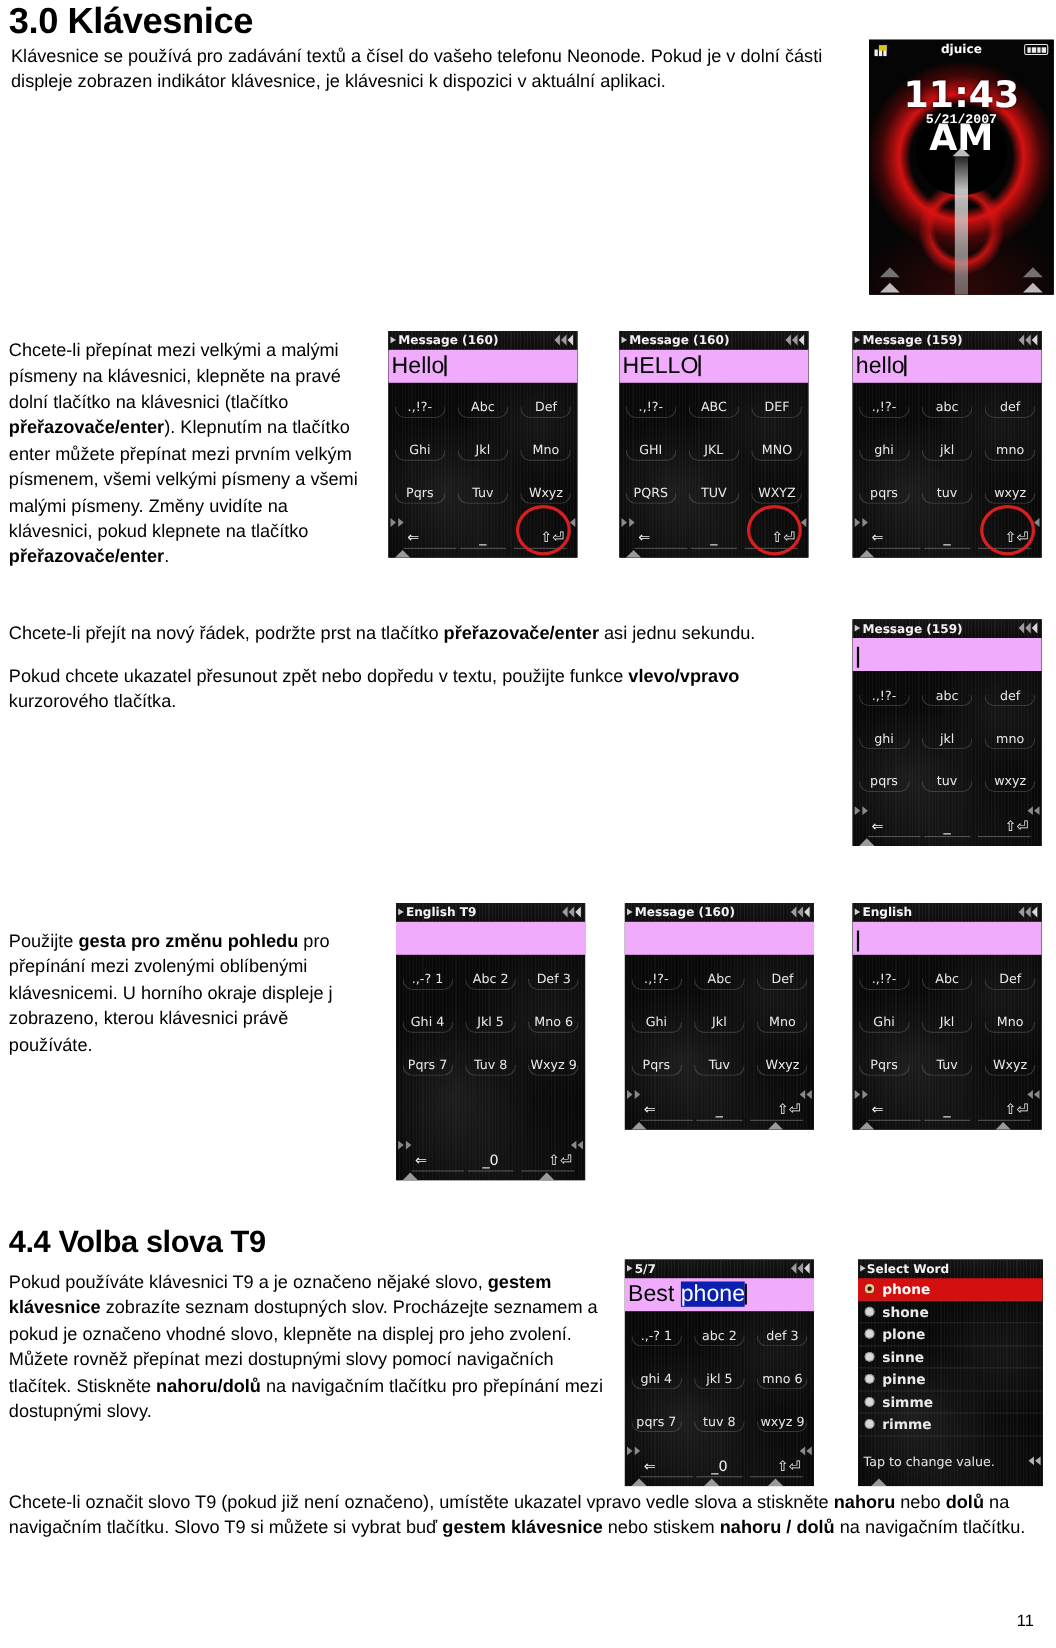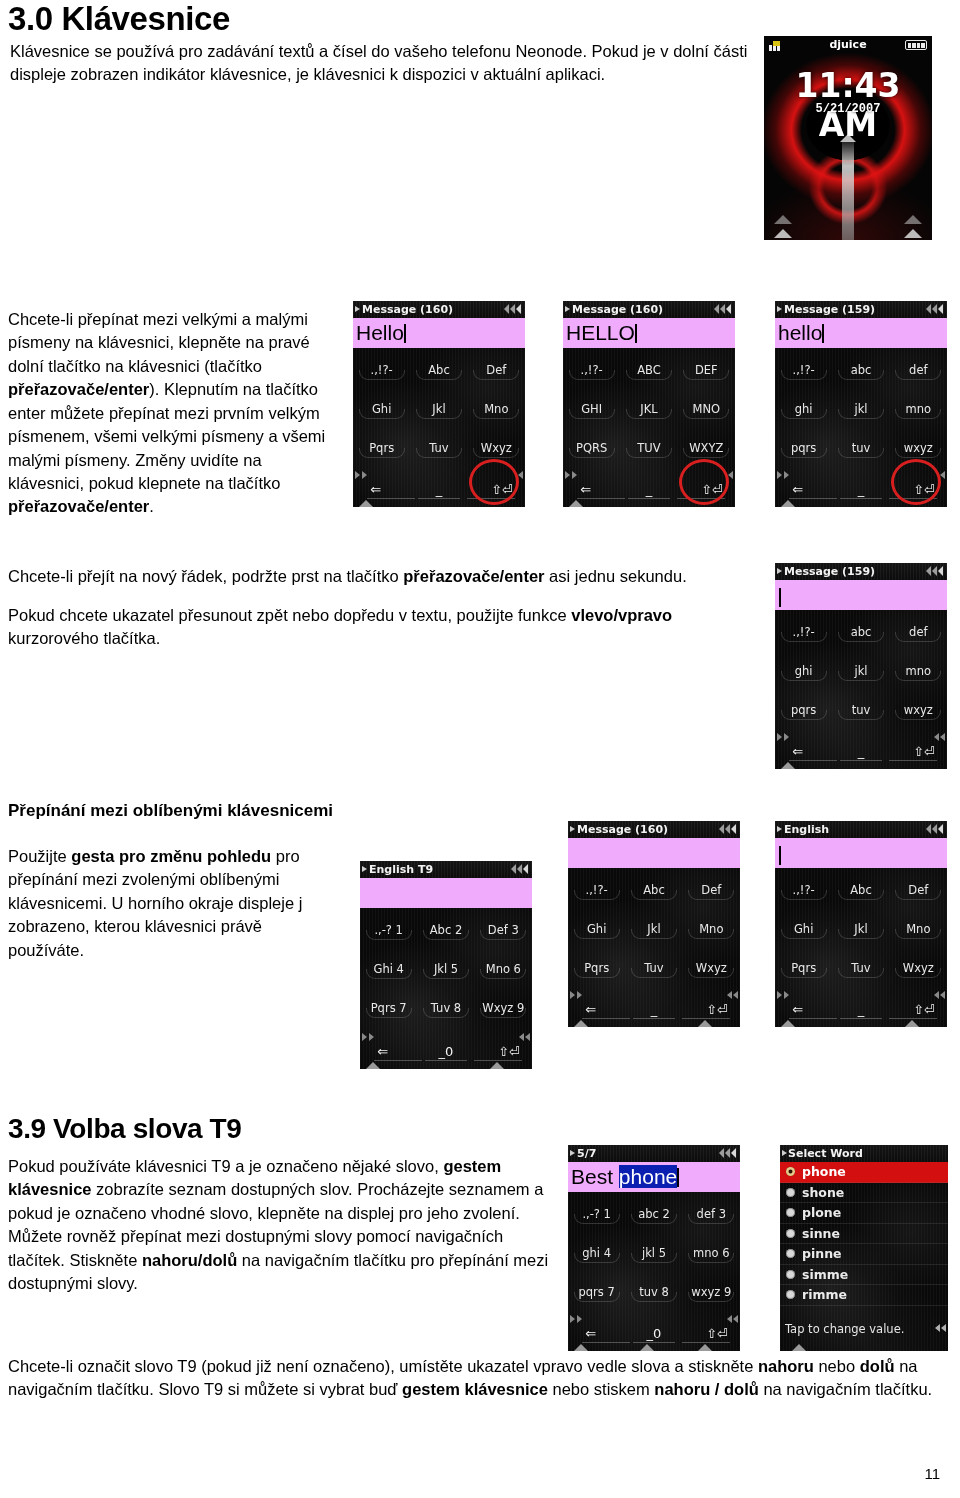"djuice" div.home-screen { height: 204px -> 232px; left: 764px -> 790px }
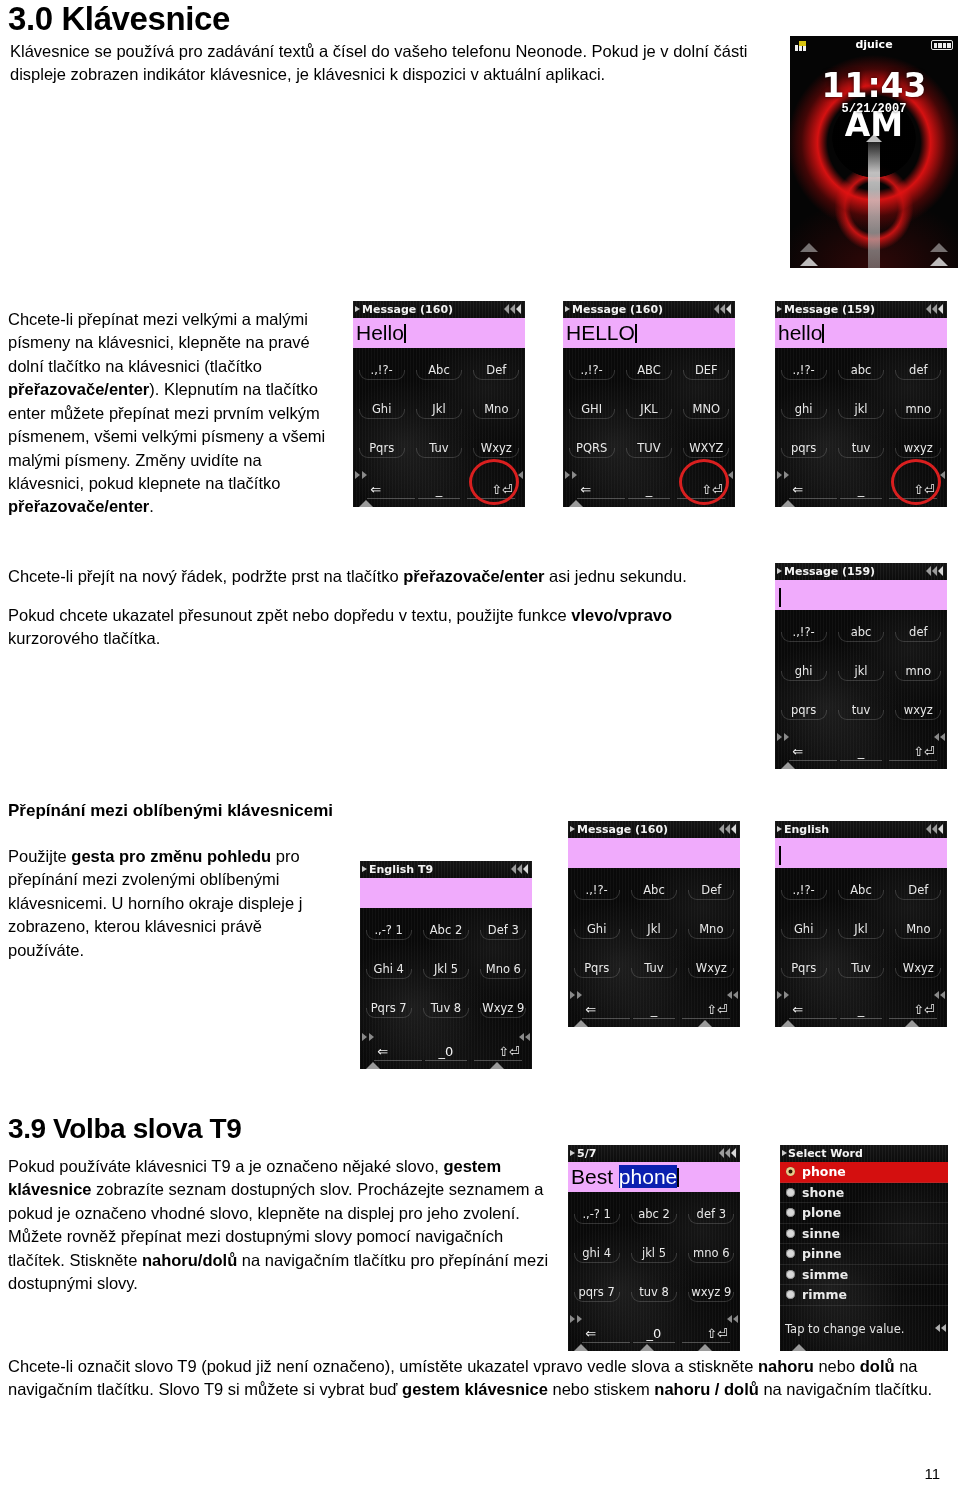"Přepínání mezi oblíbenými klávesnicemi" h2.sub-head { html: <h2>Přepínání mezi oblíbenými klávesnicemi</h2> -> none }
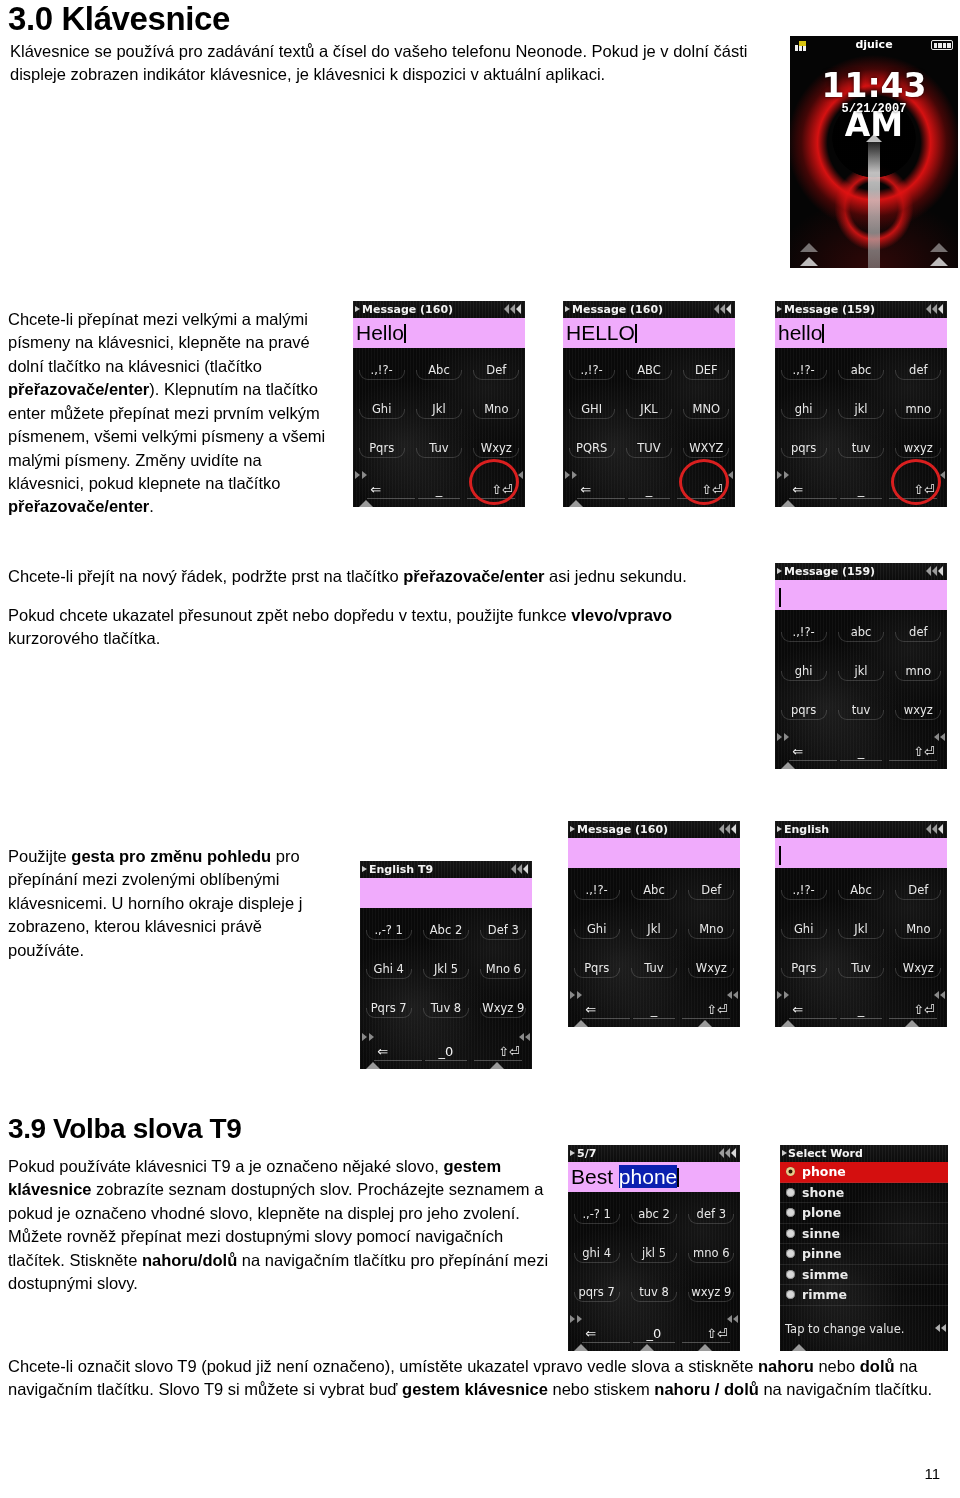"English T9" div.phone-shot { height: 208px -> 252px; margin-top: 40px -> none }
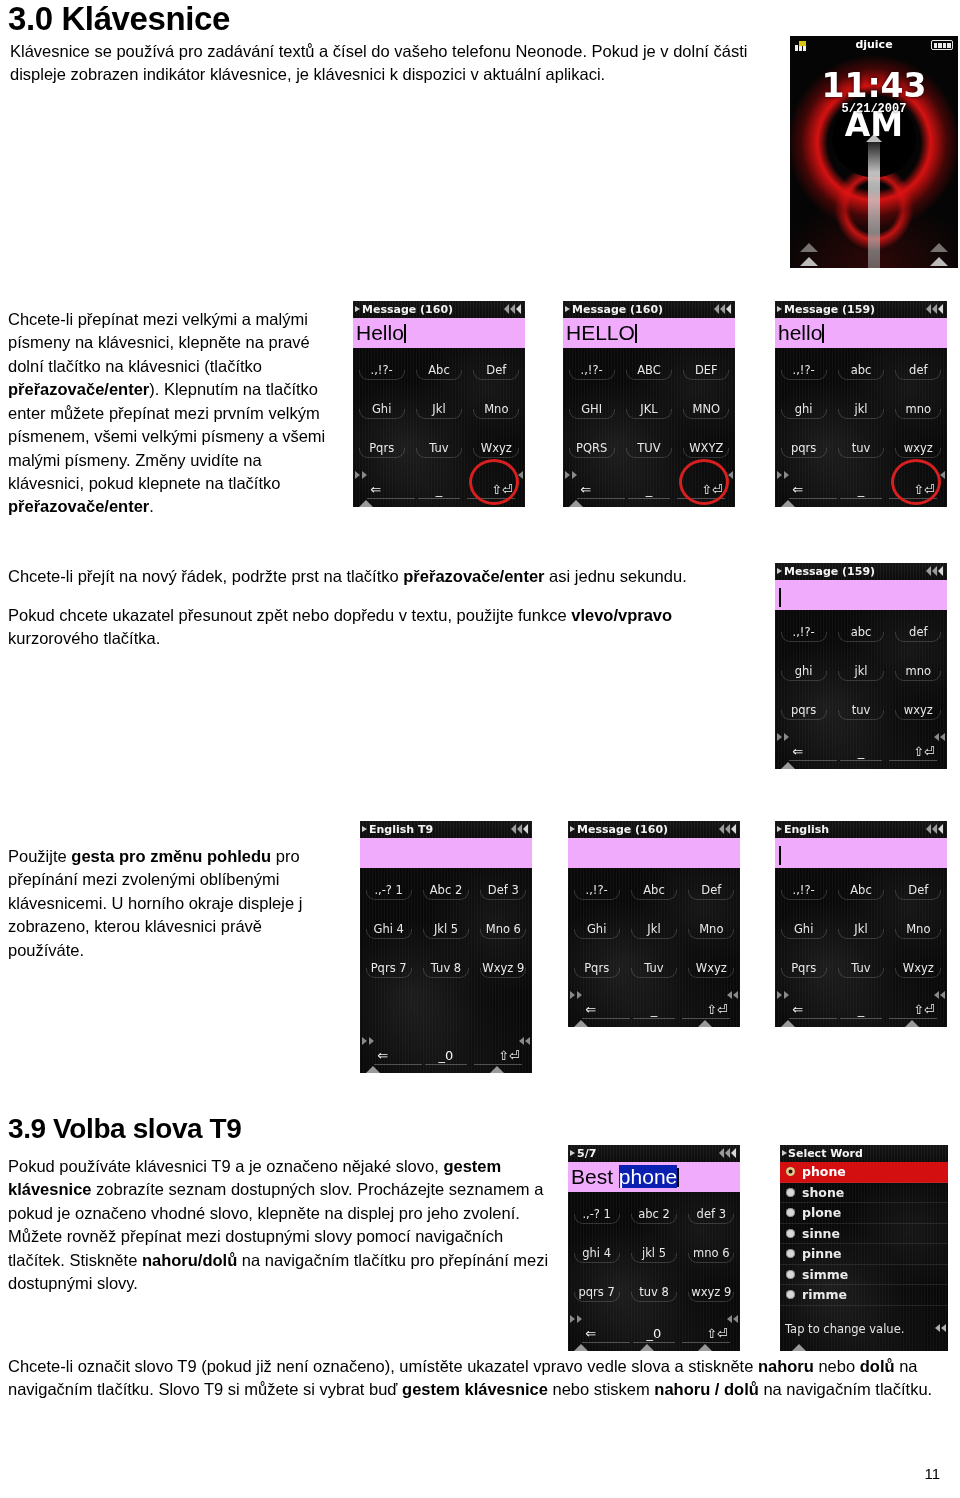"3.9 Volba slova T9" h1.section-title { text: 3.9 -> 4.4 }
